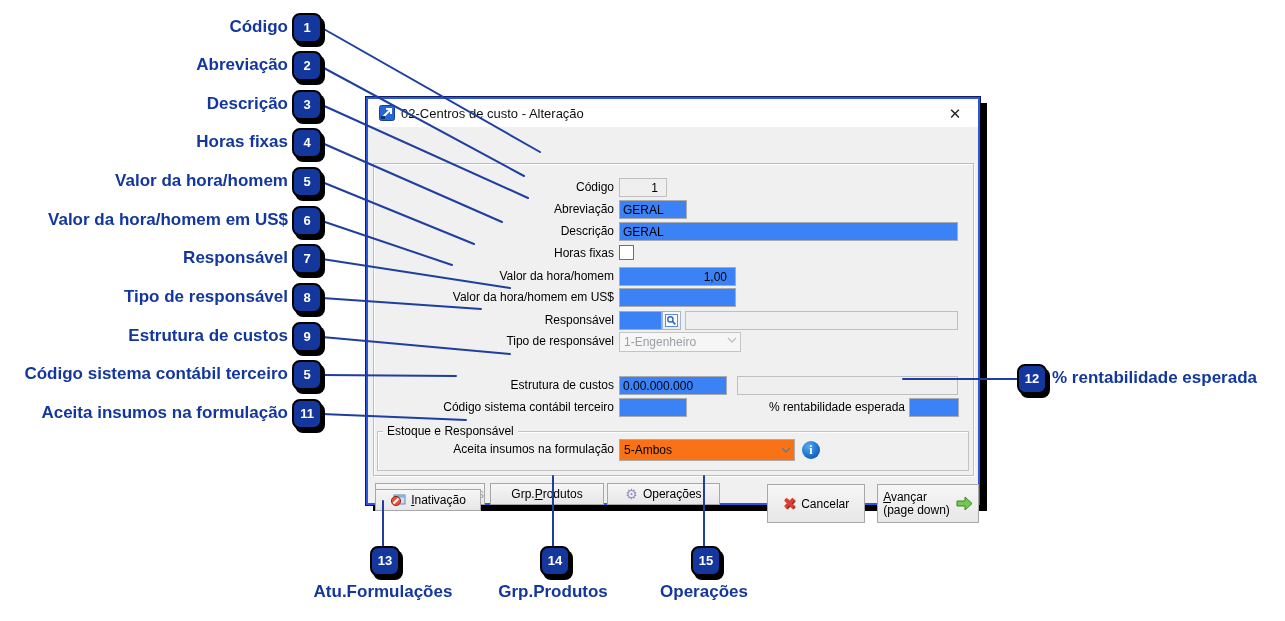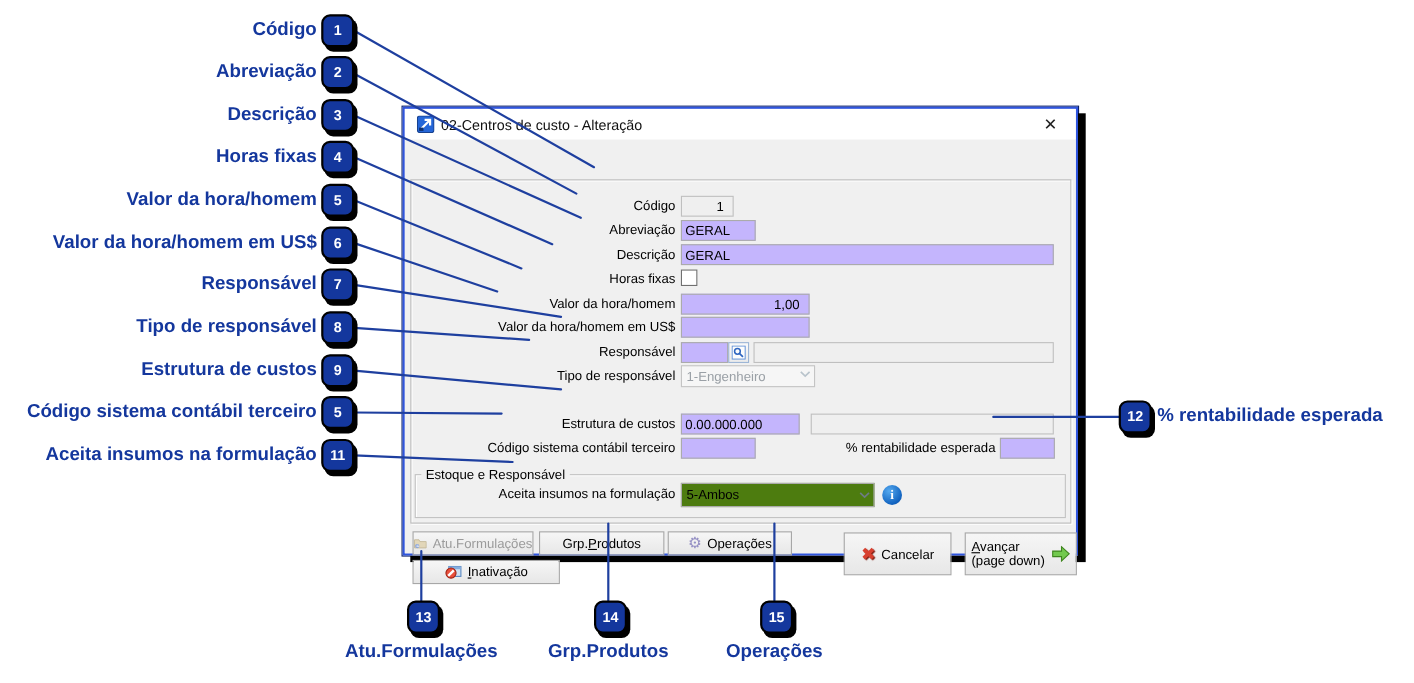"GERAL" .tfield { background: #c4b5fd -> #3b82f6 }
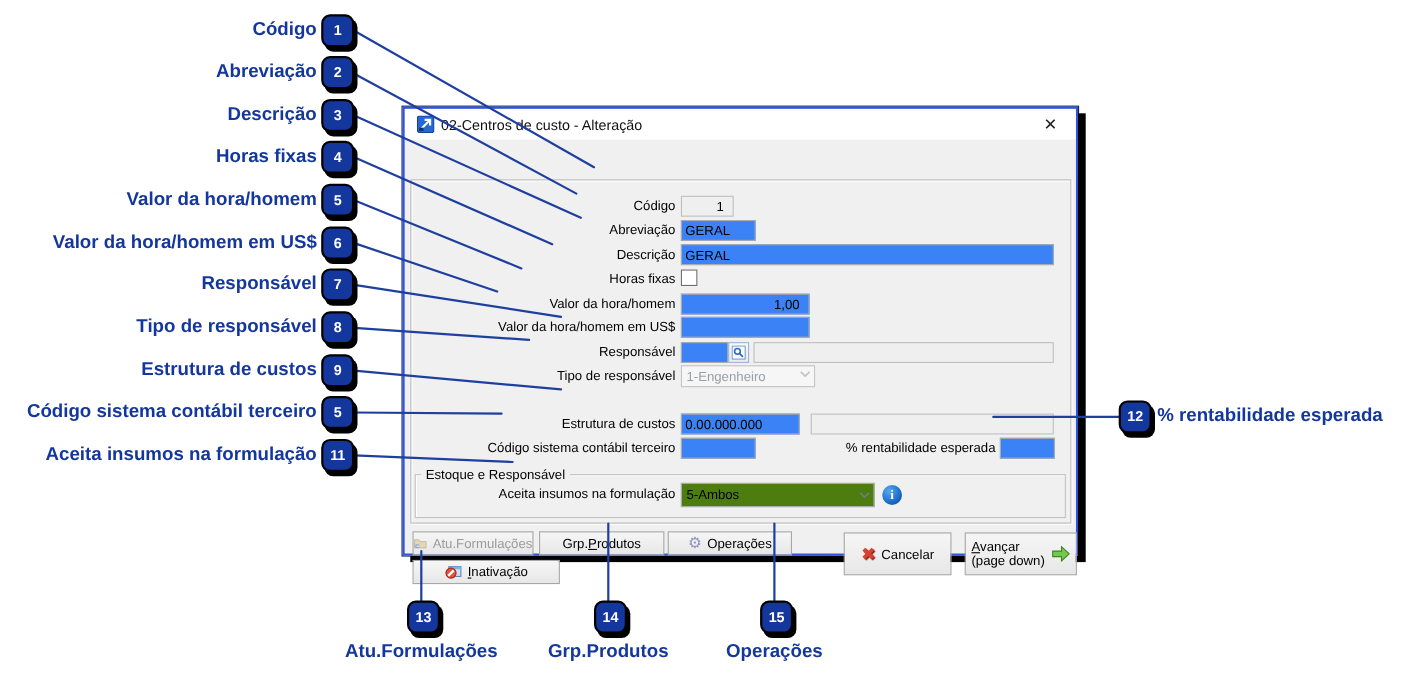"5-Ambos" .combo { background: #4d7c0f -> #f97316 }
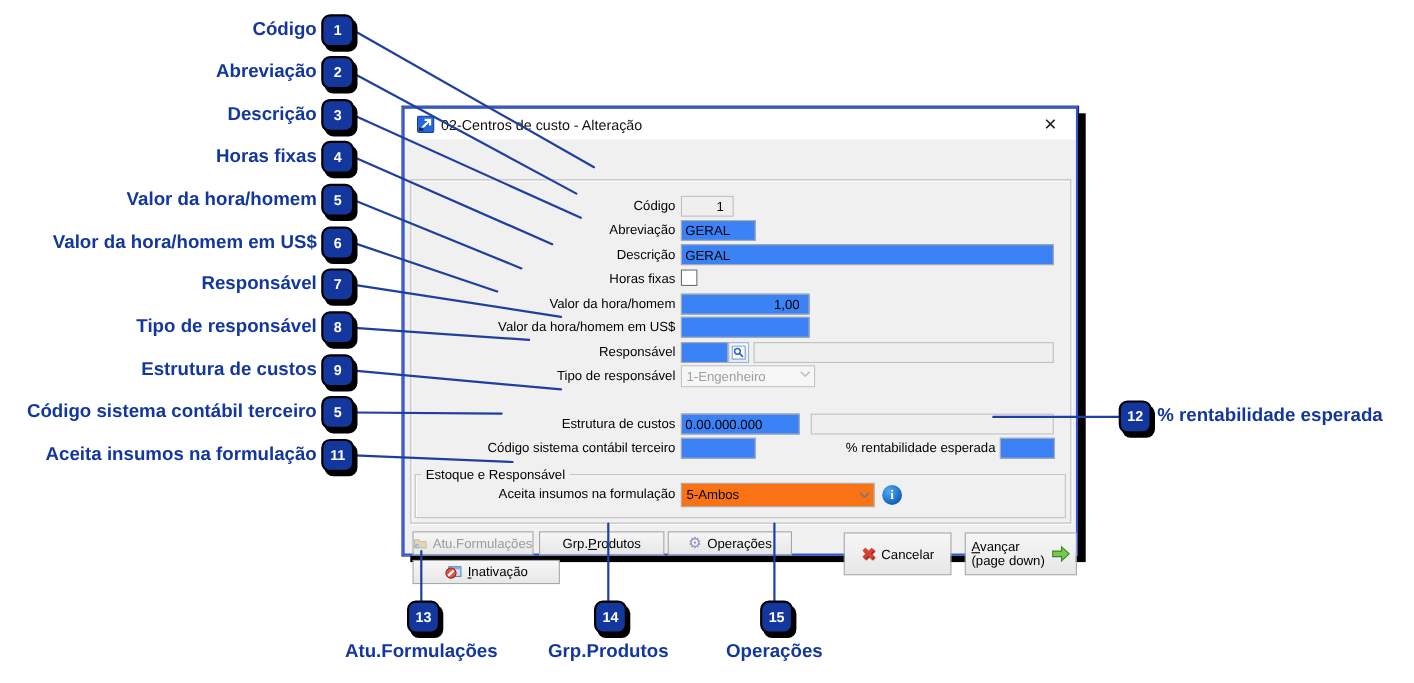"Inativação" div.btn { top: 382px -> 362px; width: 134px -> 106px }
